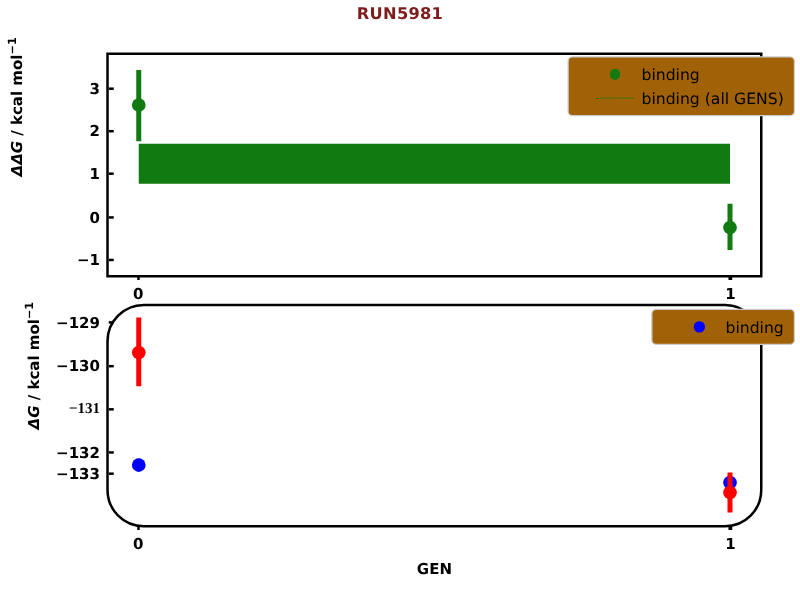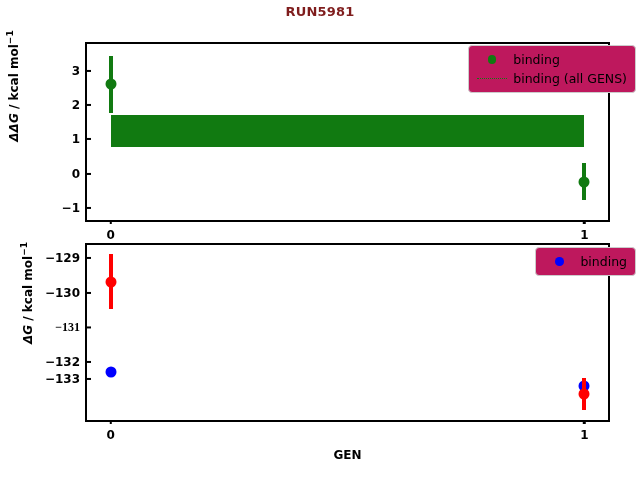"binding" .legend { background: #be185d -> #a16207; padding: 4px 8px 4px 6px -> 4px 8px 4px 20px }
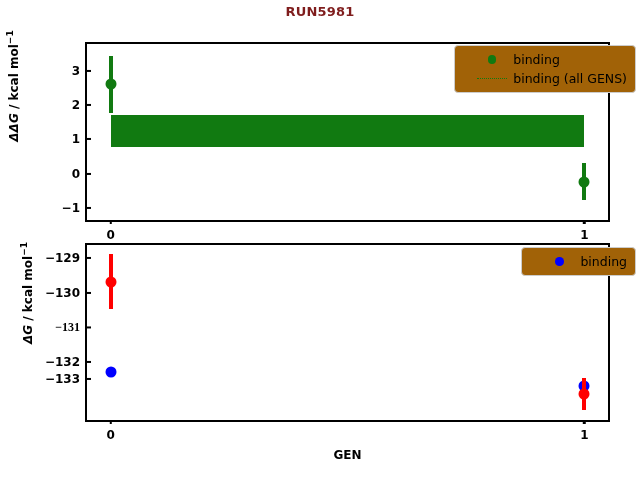"−129" #ax-bot { border-radius: none -> 30px }
